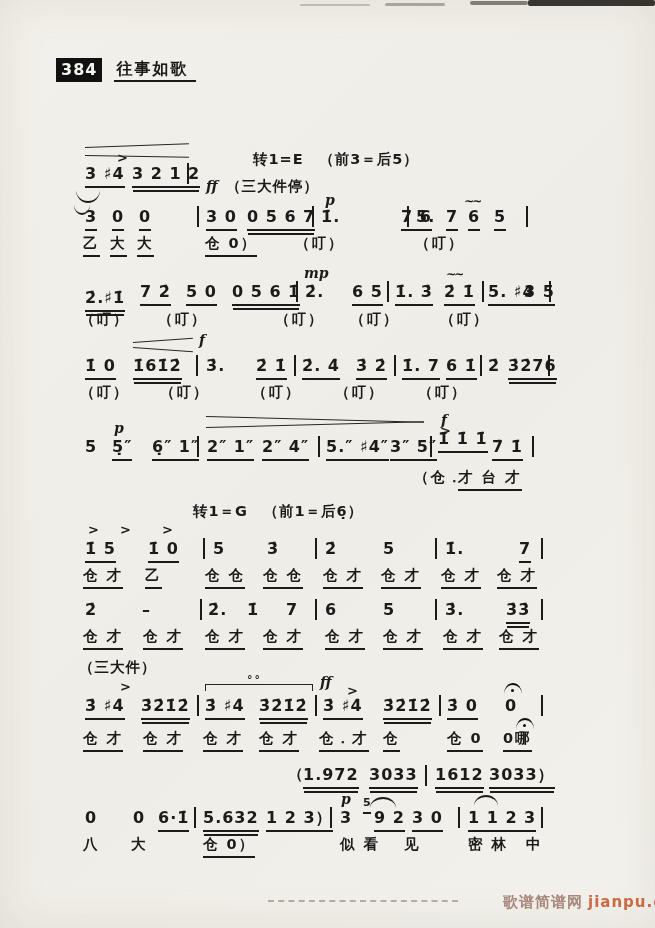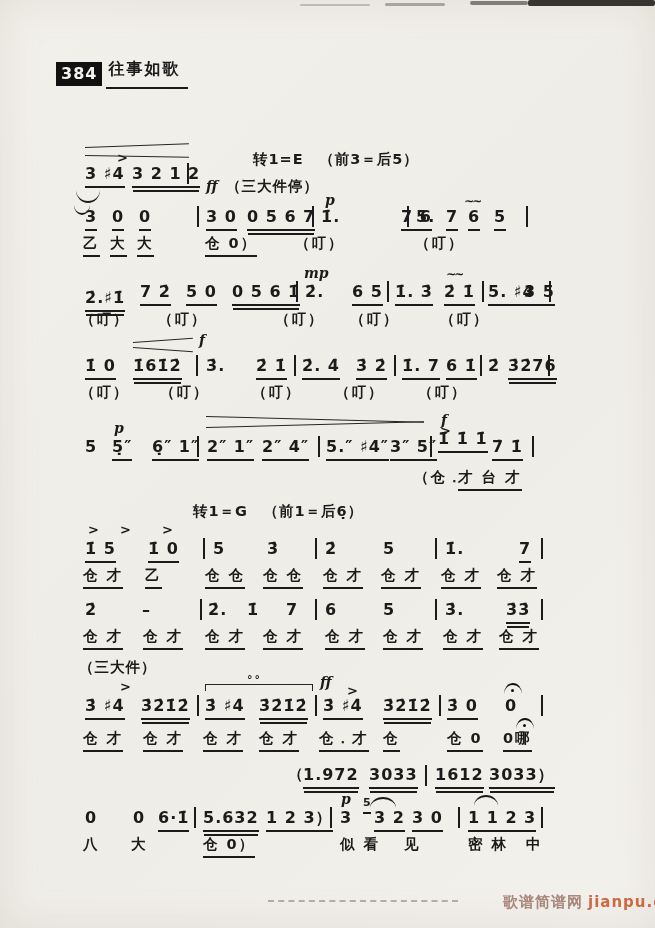"往事如歌" .title { margin-left: 4px -> 12px; padding: 1px 8px 7px 2px -> 1px 8px 0 2px }
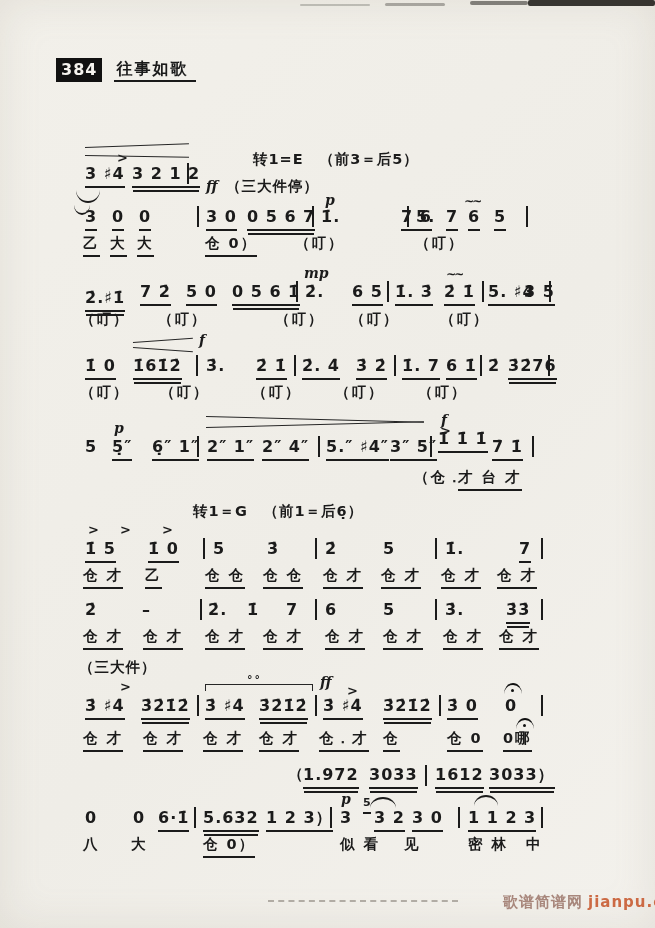"3 2" span.it { text: 3 -> 9 }
